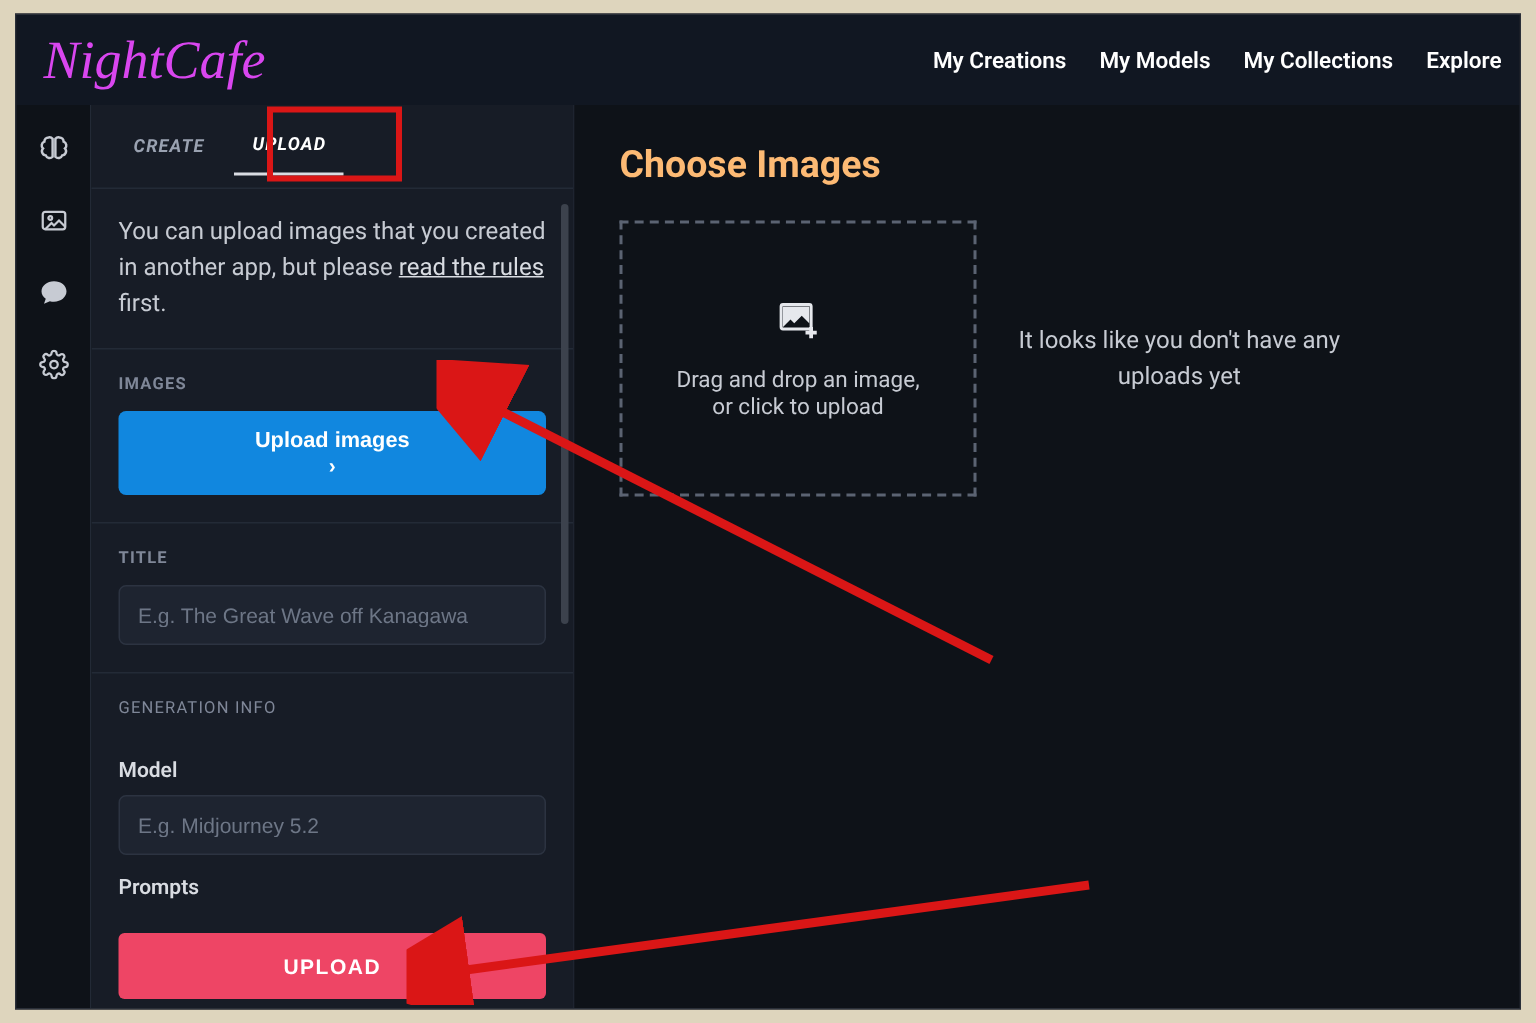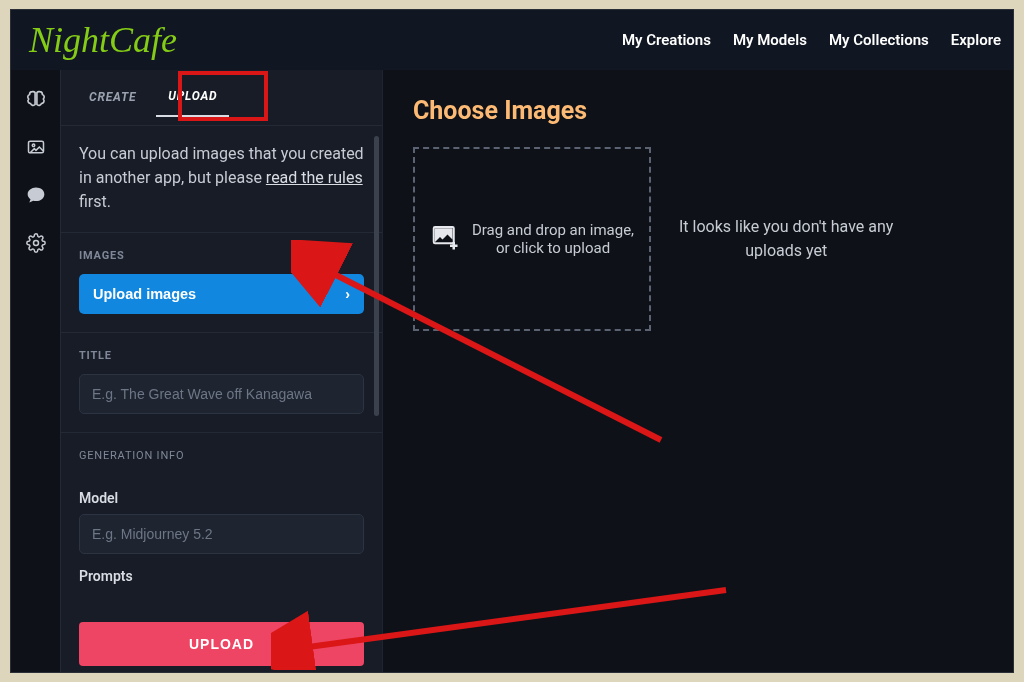"NightCafe" .logo { color: #84cc16 -> #d946ef }
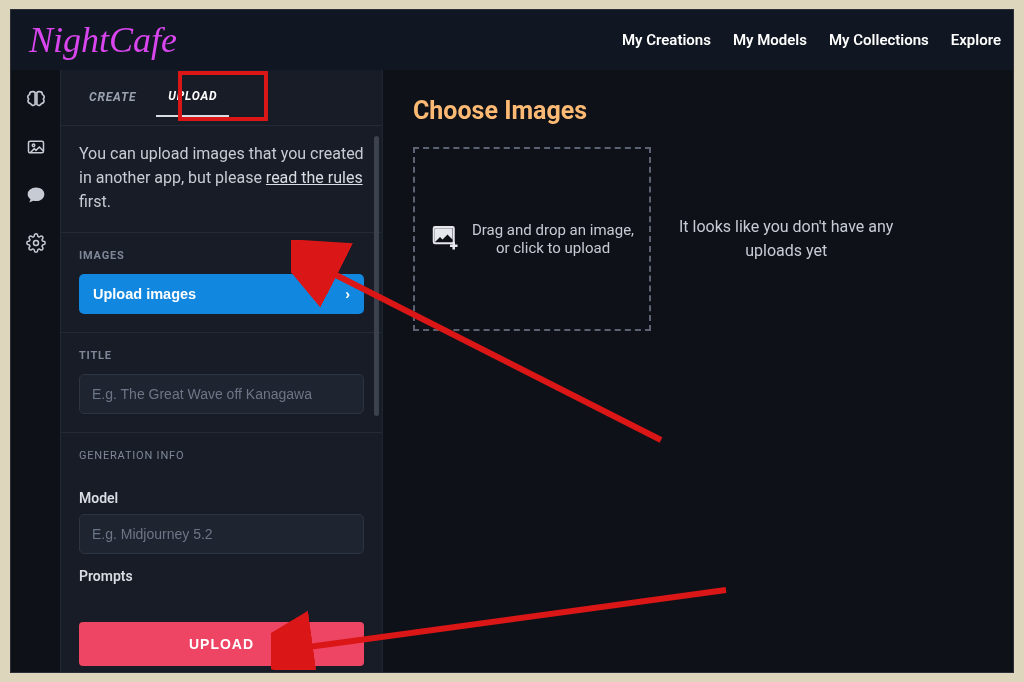"Drag and drop an image," .dropzone { flex-direction: row -> column }
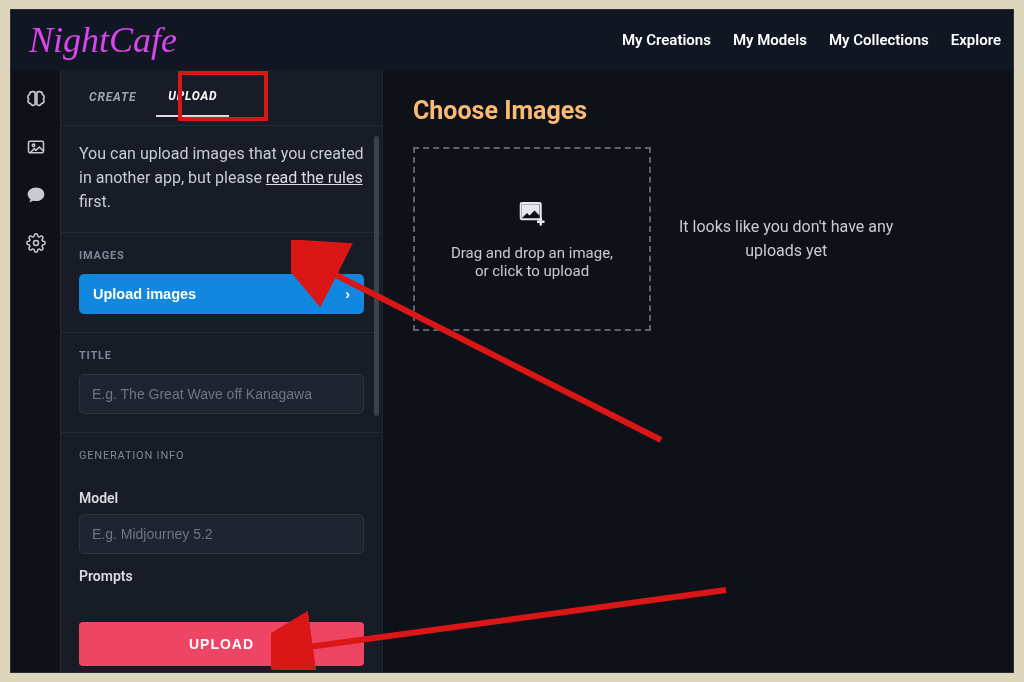"Upload images" .upload-images-btn { flex-direction: none -> column }
